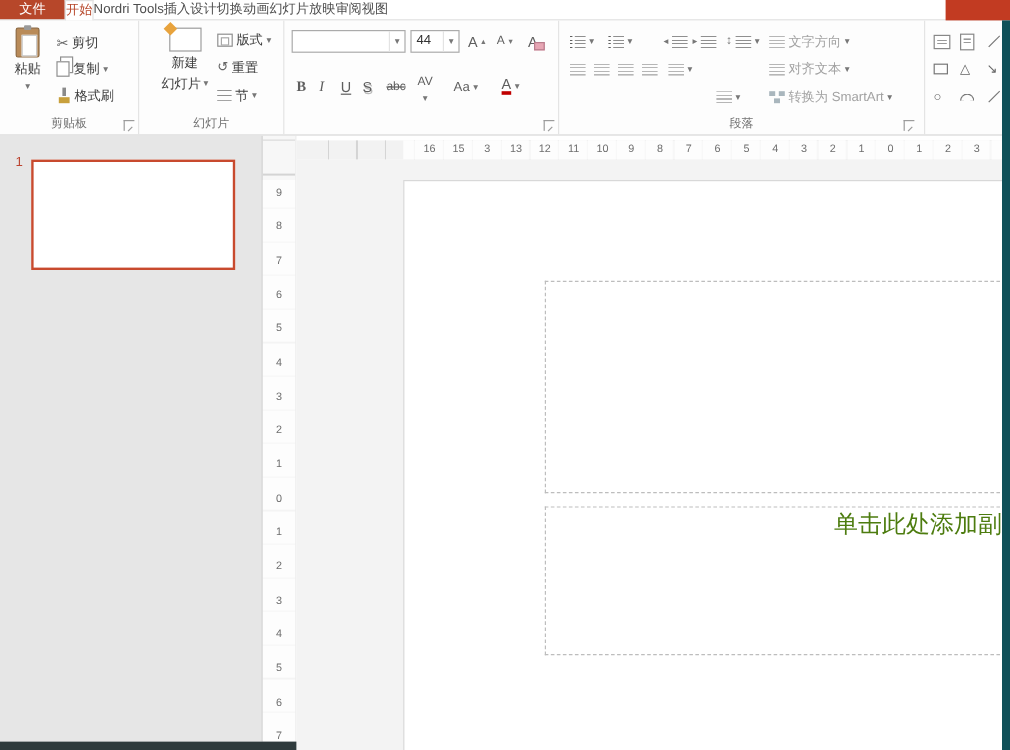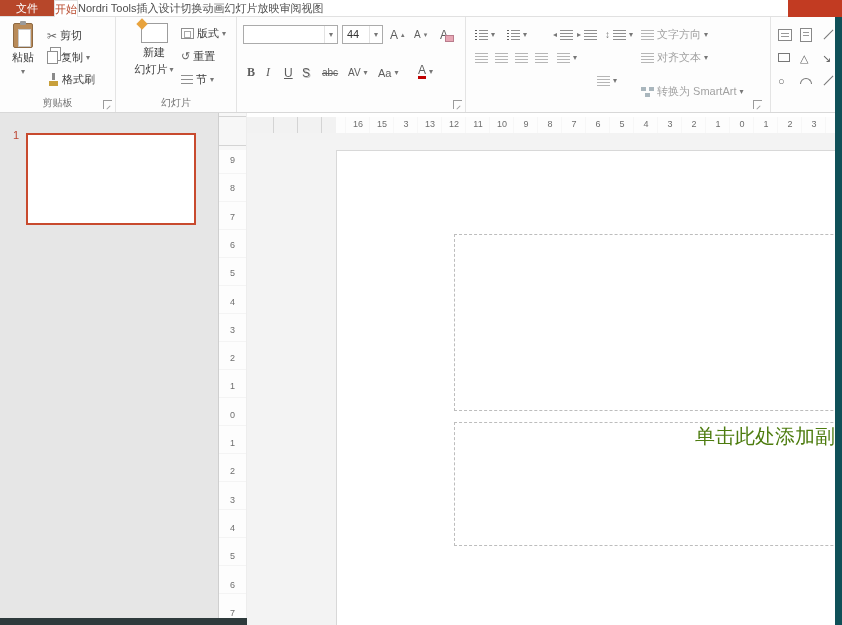"AV" div.rbtn { flex-direction: none -> column }
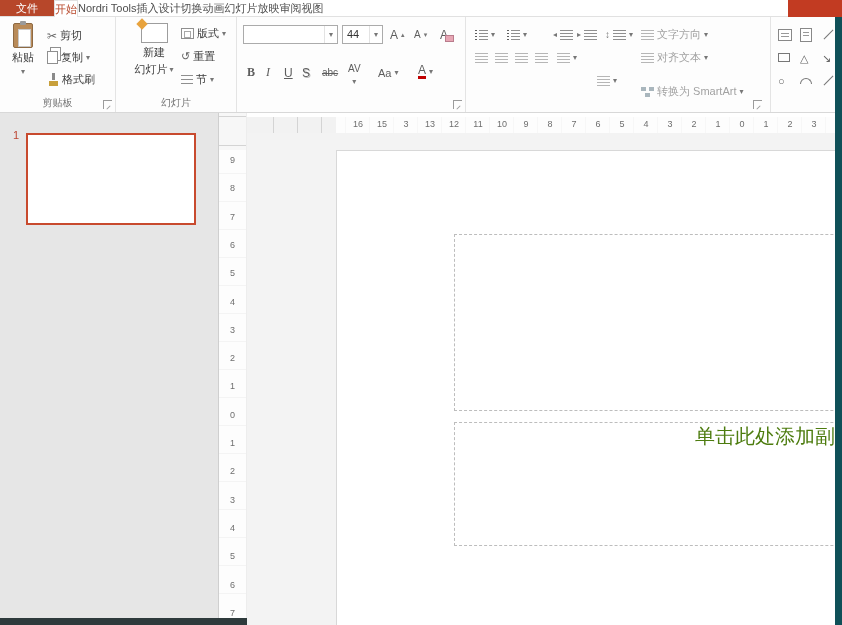"转换为 SmartArt" div.rbtn { top: 65px -> 54px }
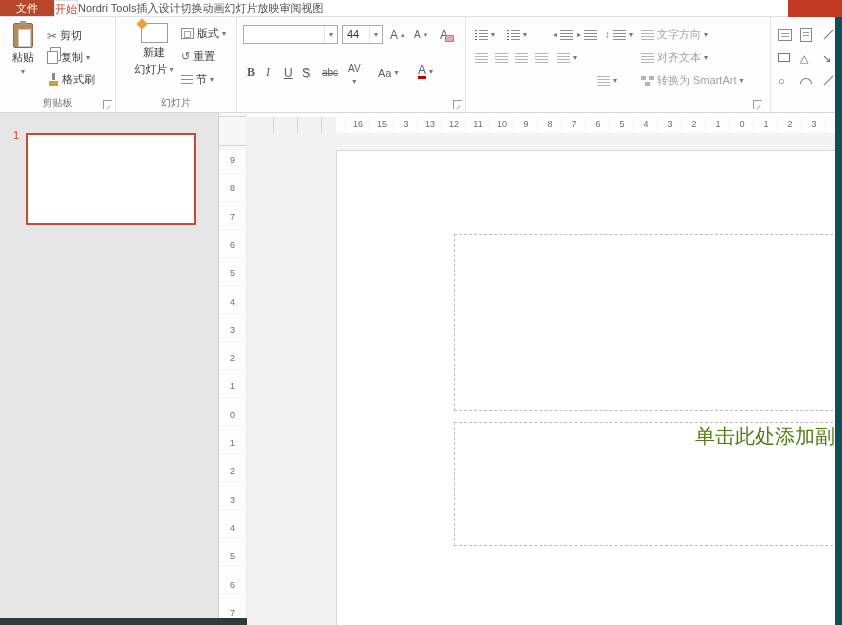"段落" div.group-label { html: none -> <div>段落</div> }
